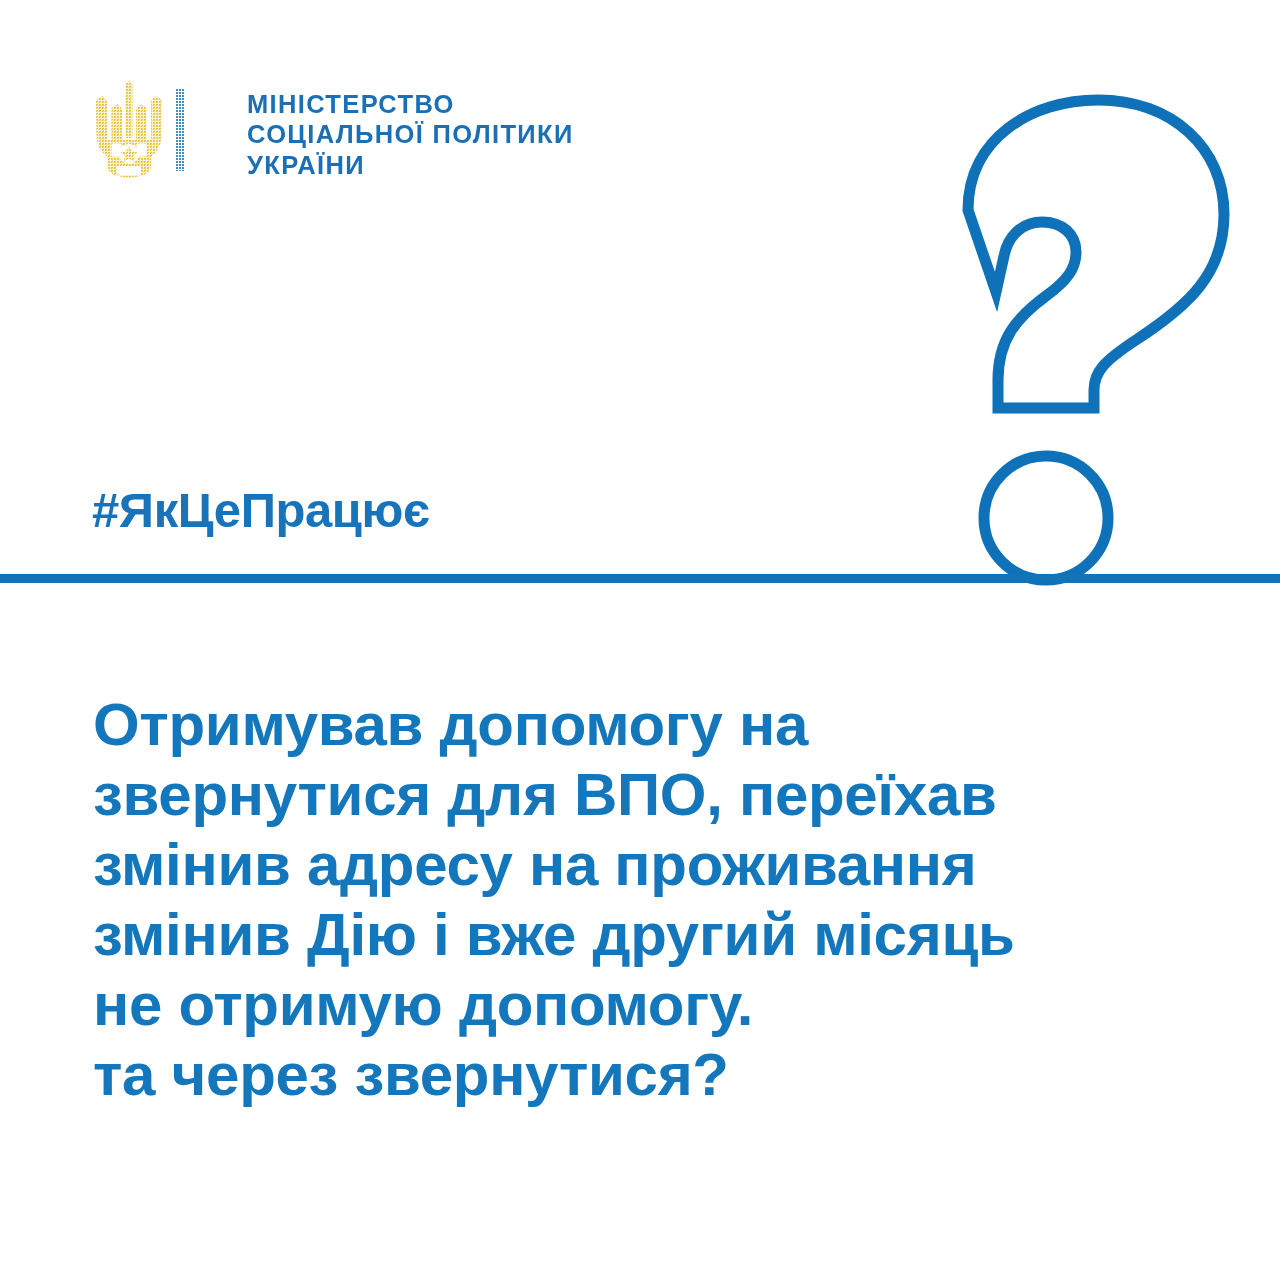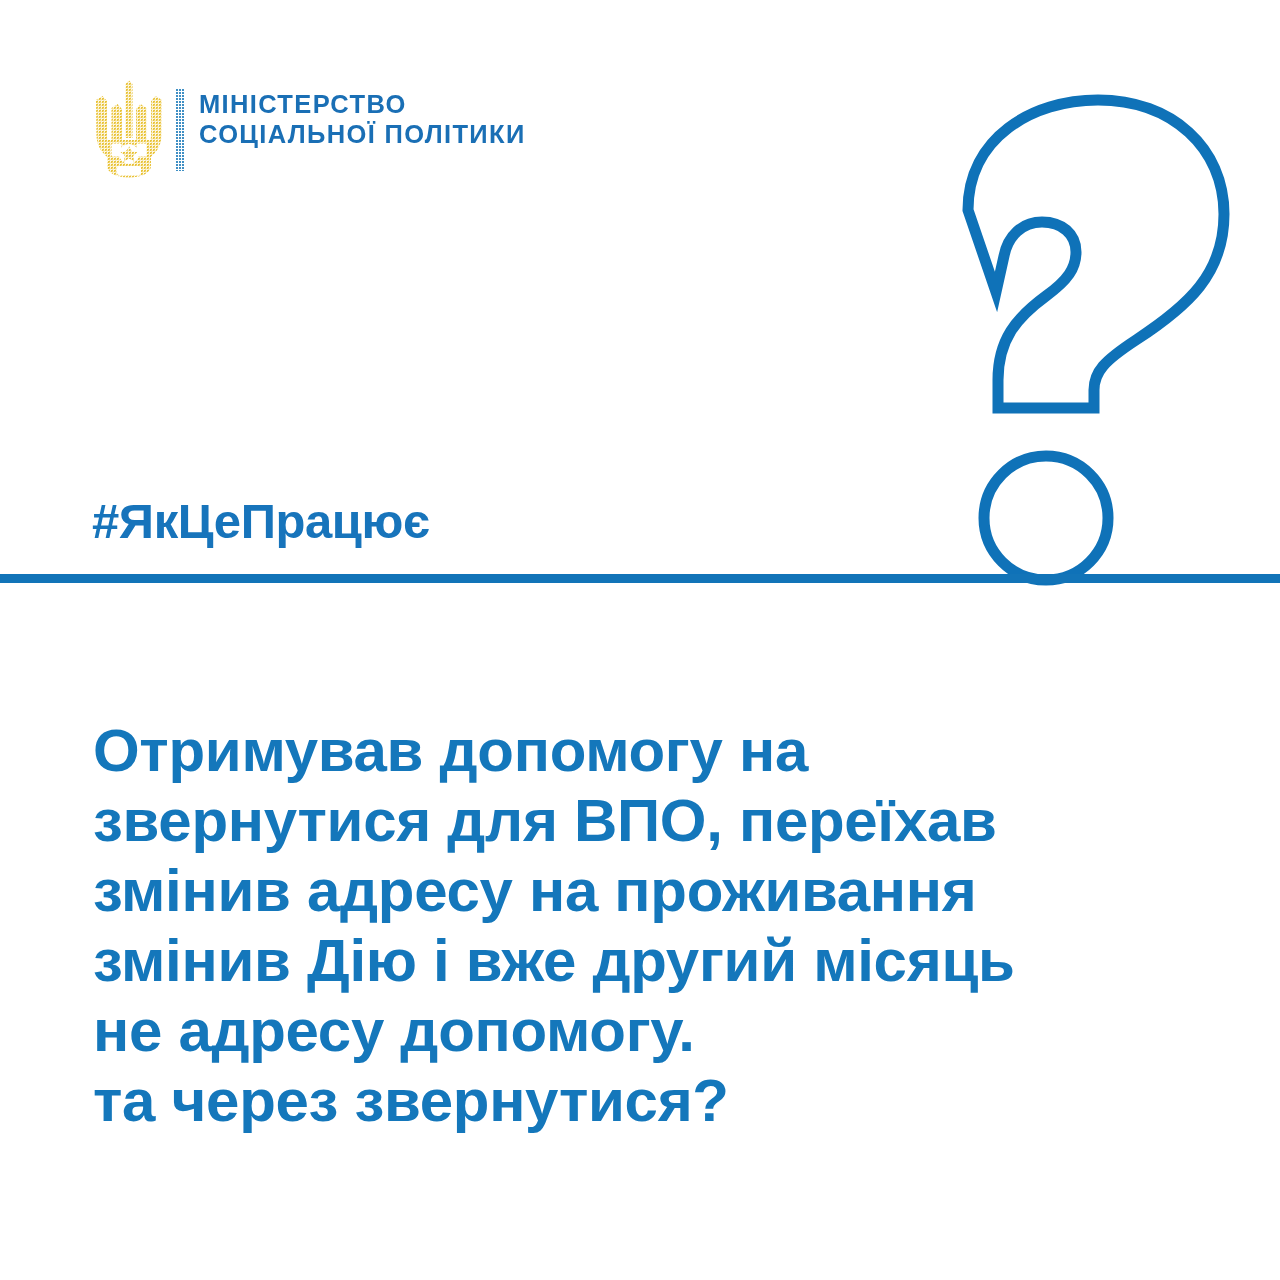"МІНІСТЕРСТВО" .logo-line { margin-left: none -> 48px }
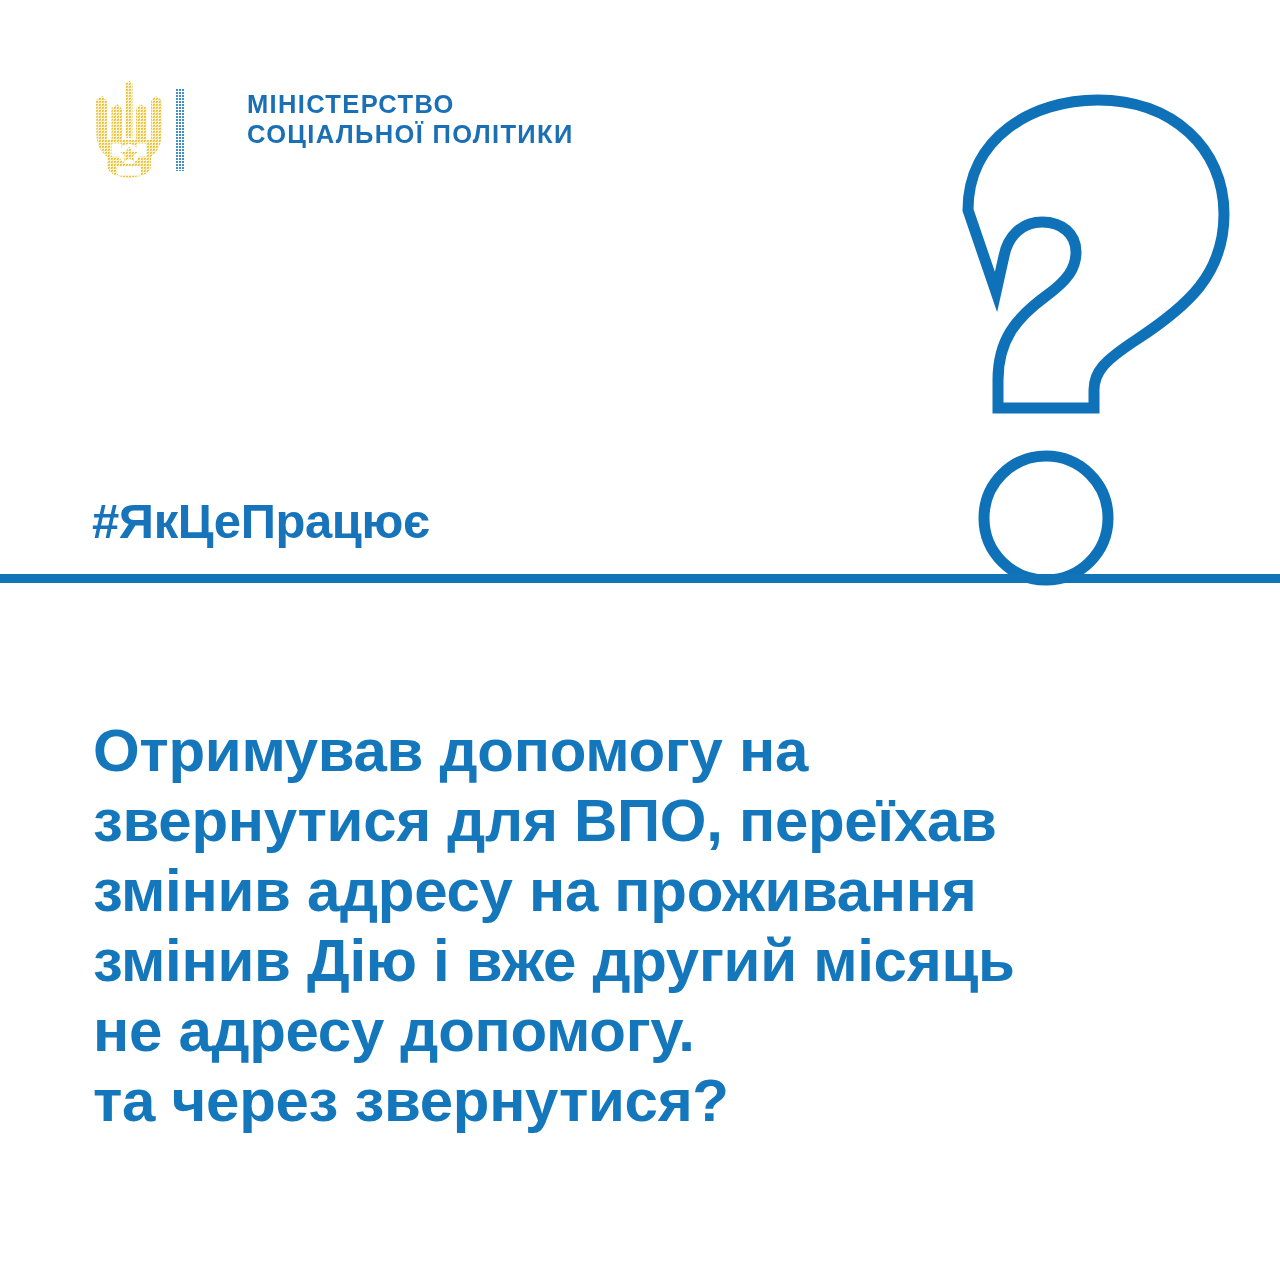"УКРАЇНИ" div.logo-line { html: none -> <div>УКРАЇНИ</div> }
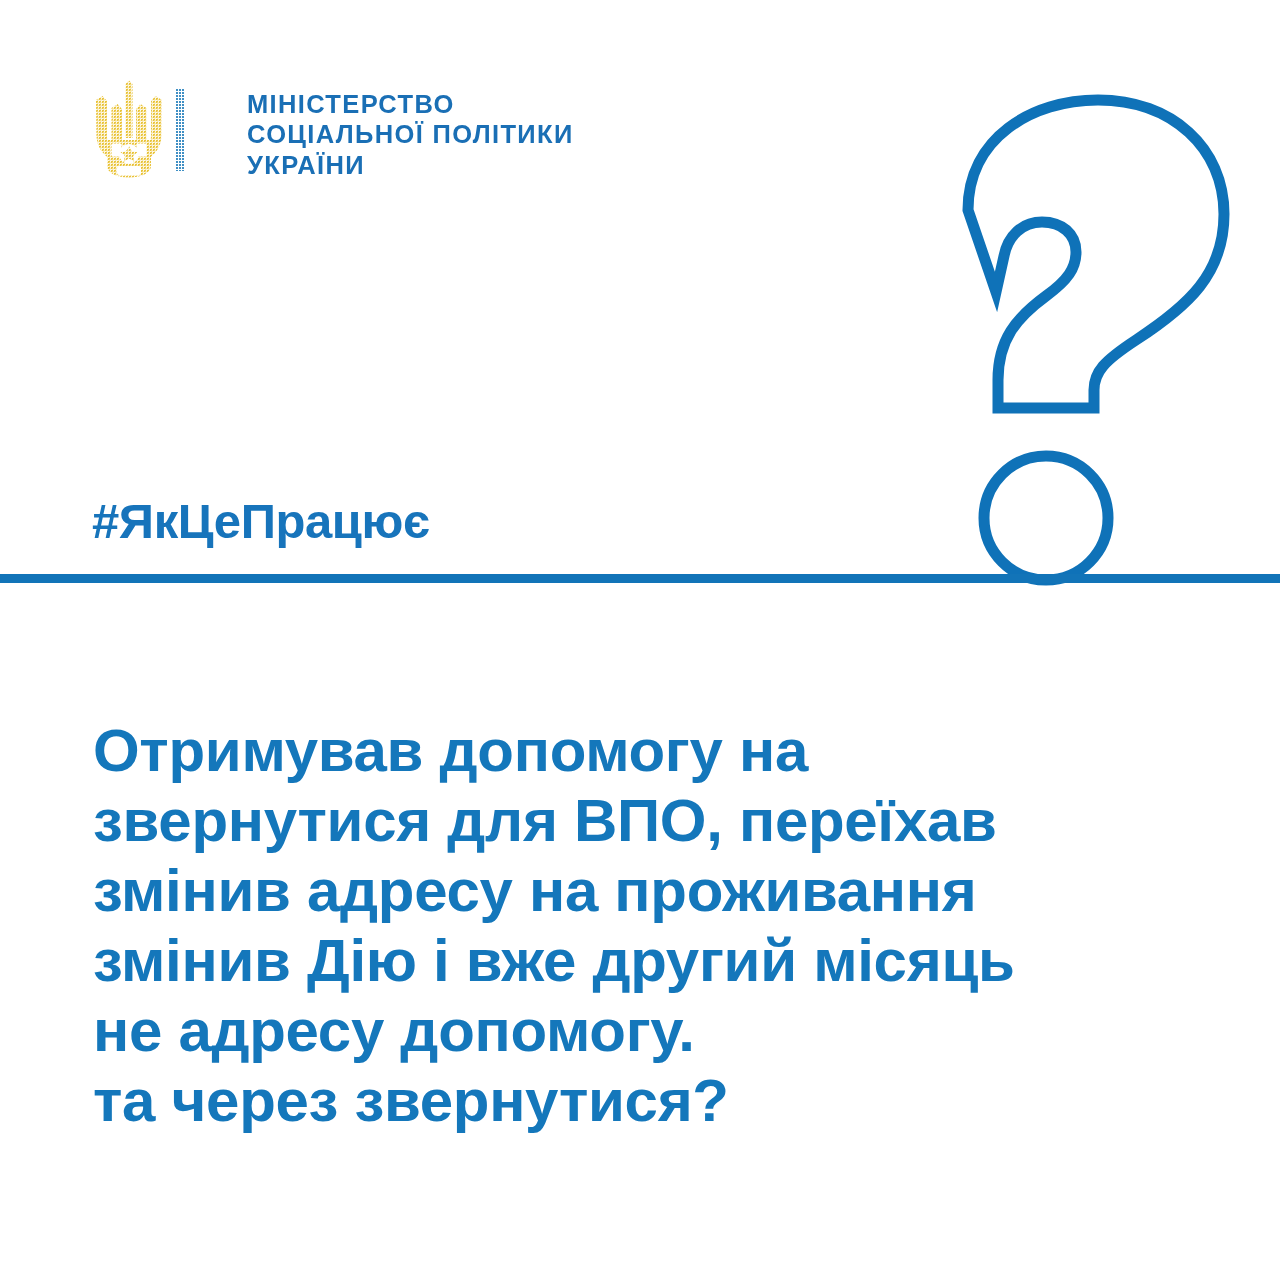"#ЯкЦеПрацює" #hashtag { top: 497px -> 486px }
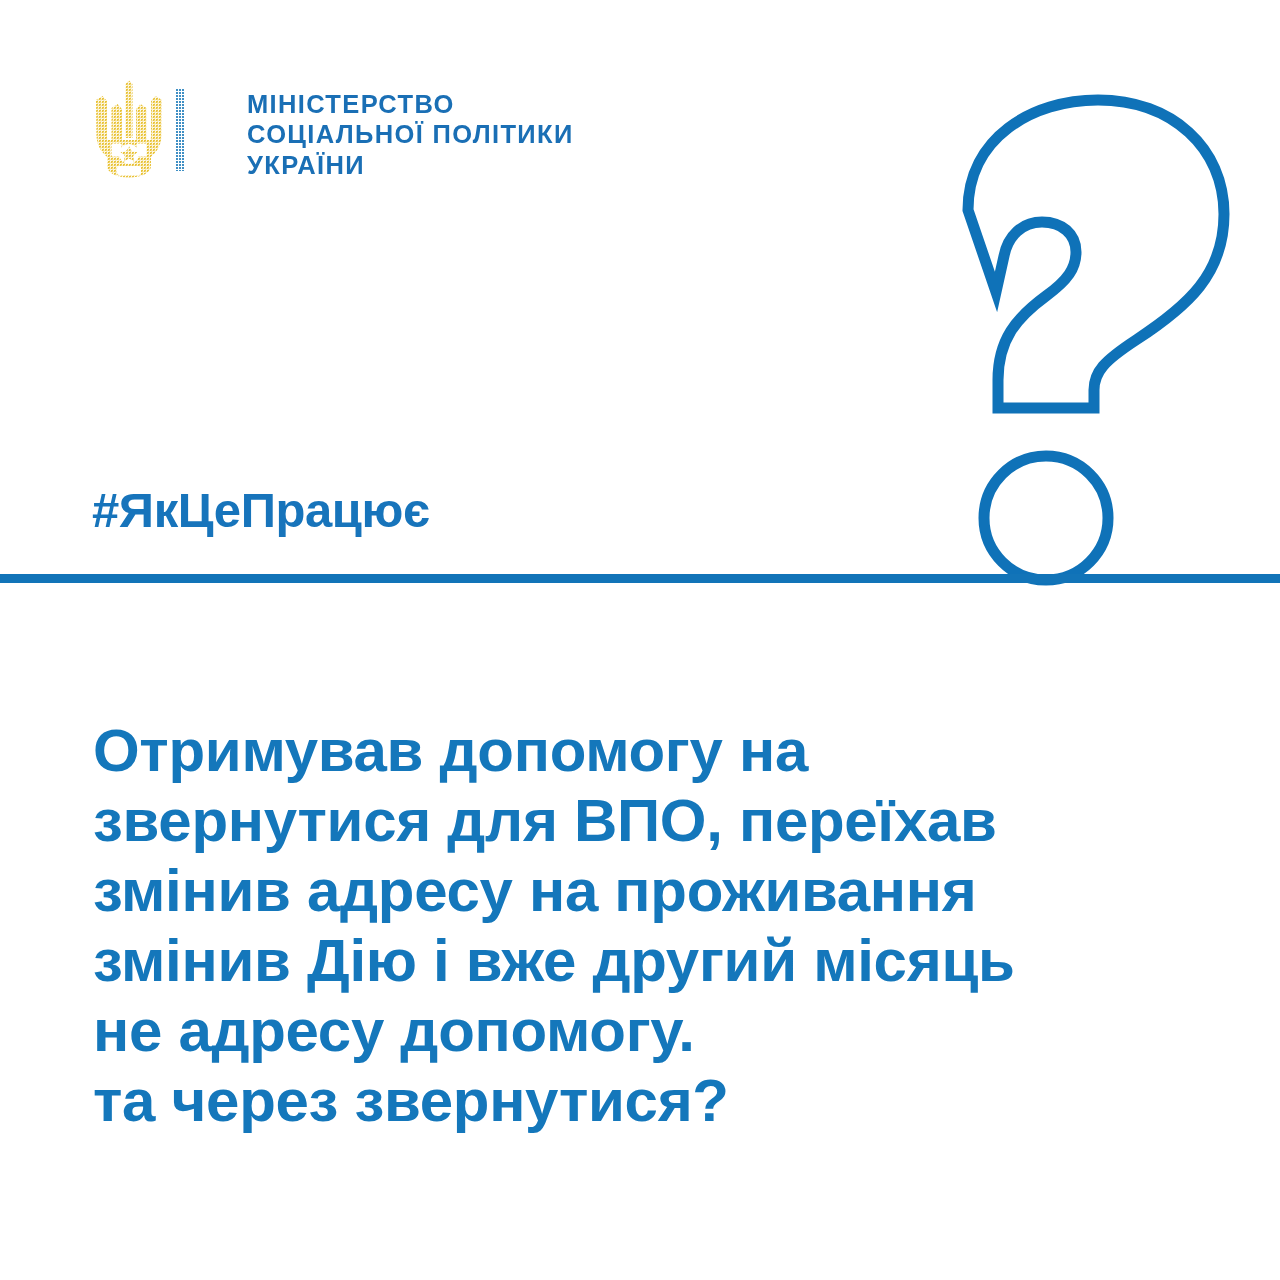"Отримував допомогу на" #question-body { top: 716px -> 690px }
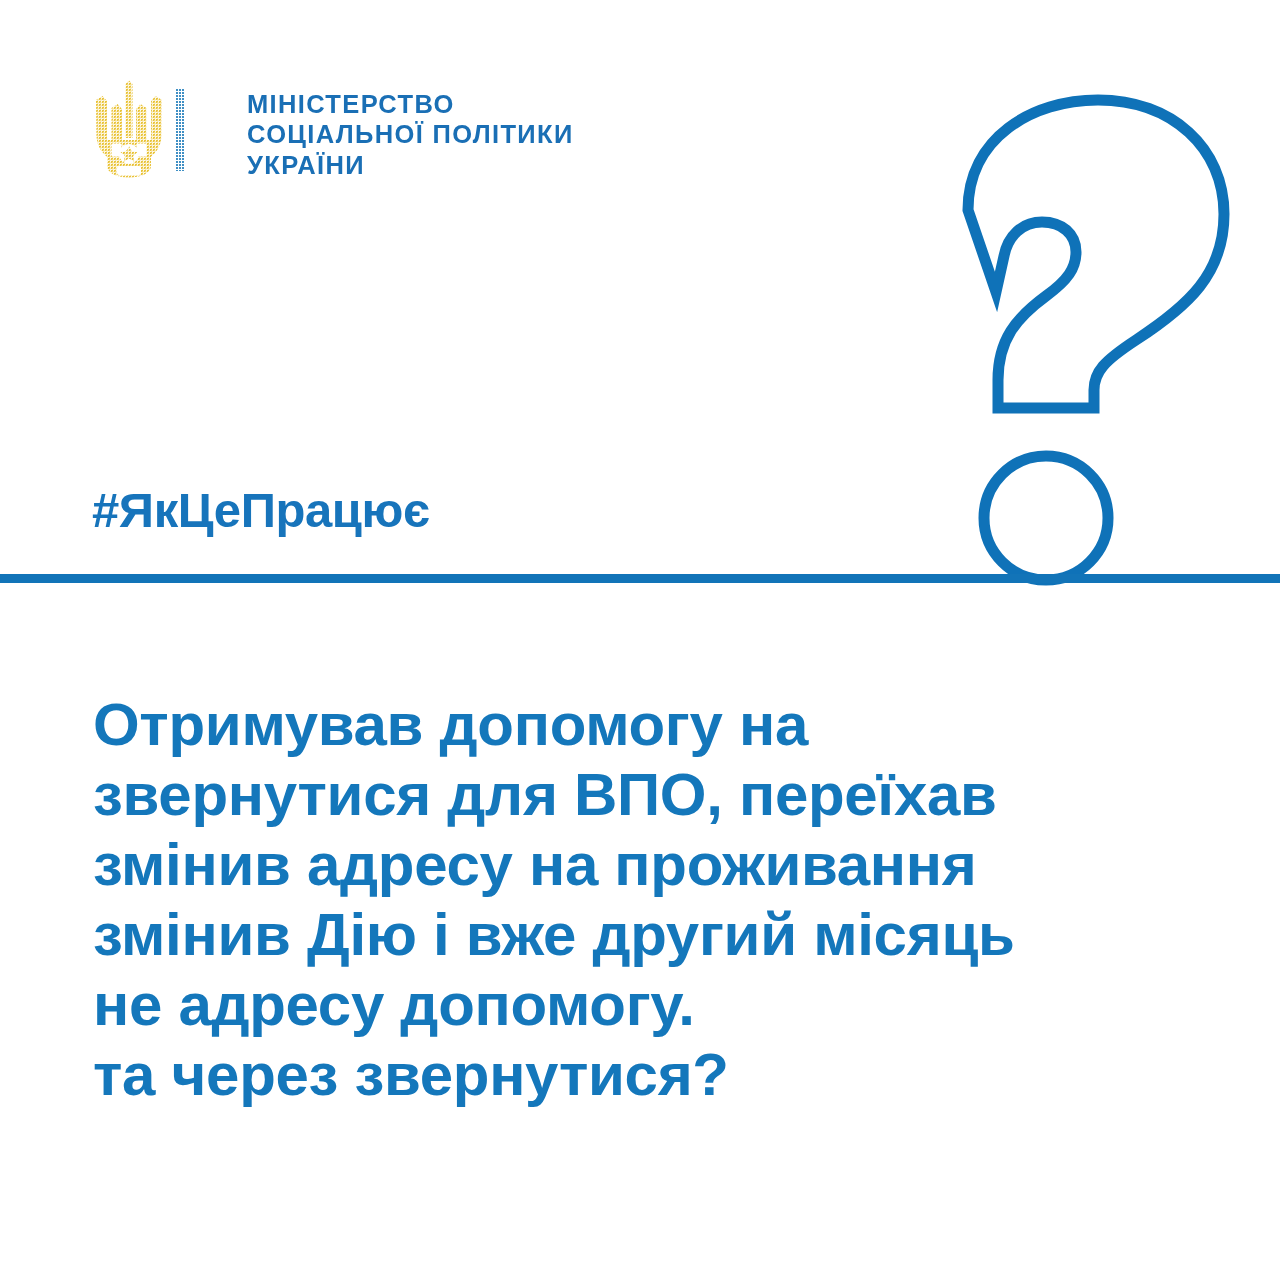"не адресу допомогу." div.q-line { text: адресу -> отримую }
